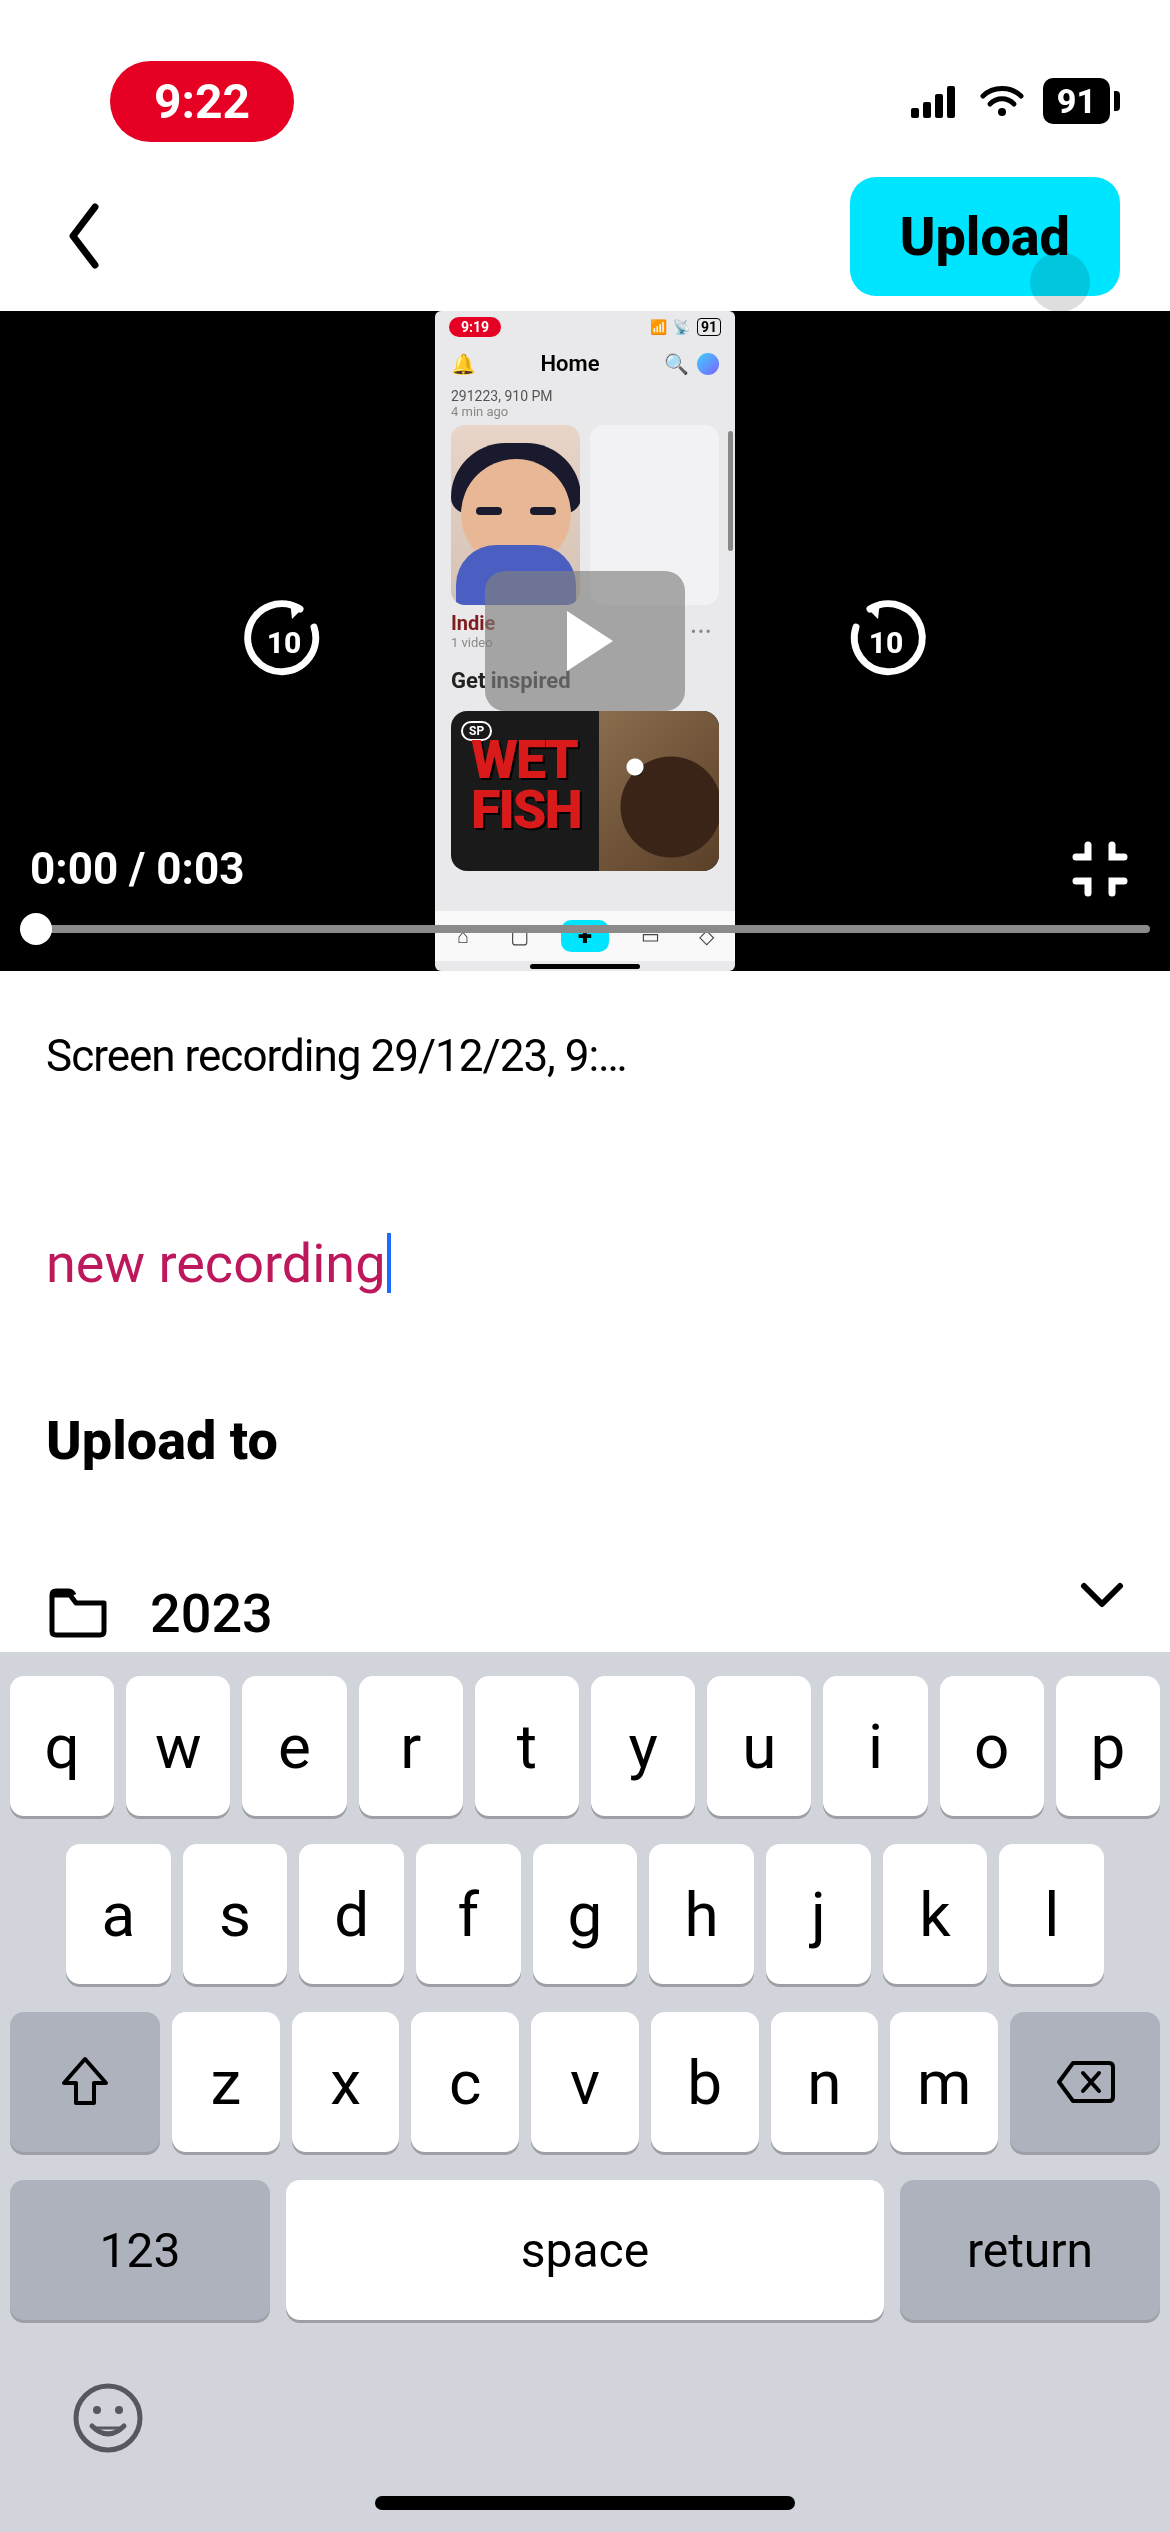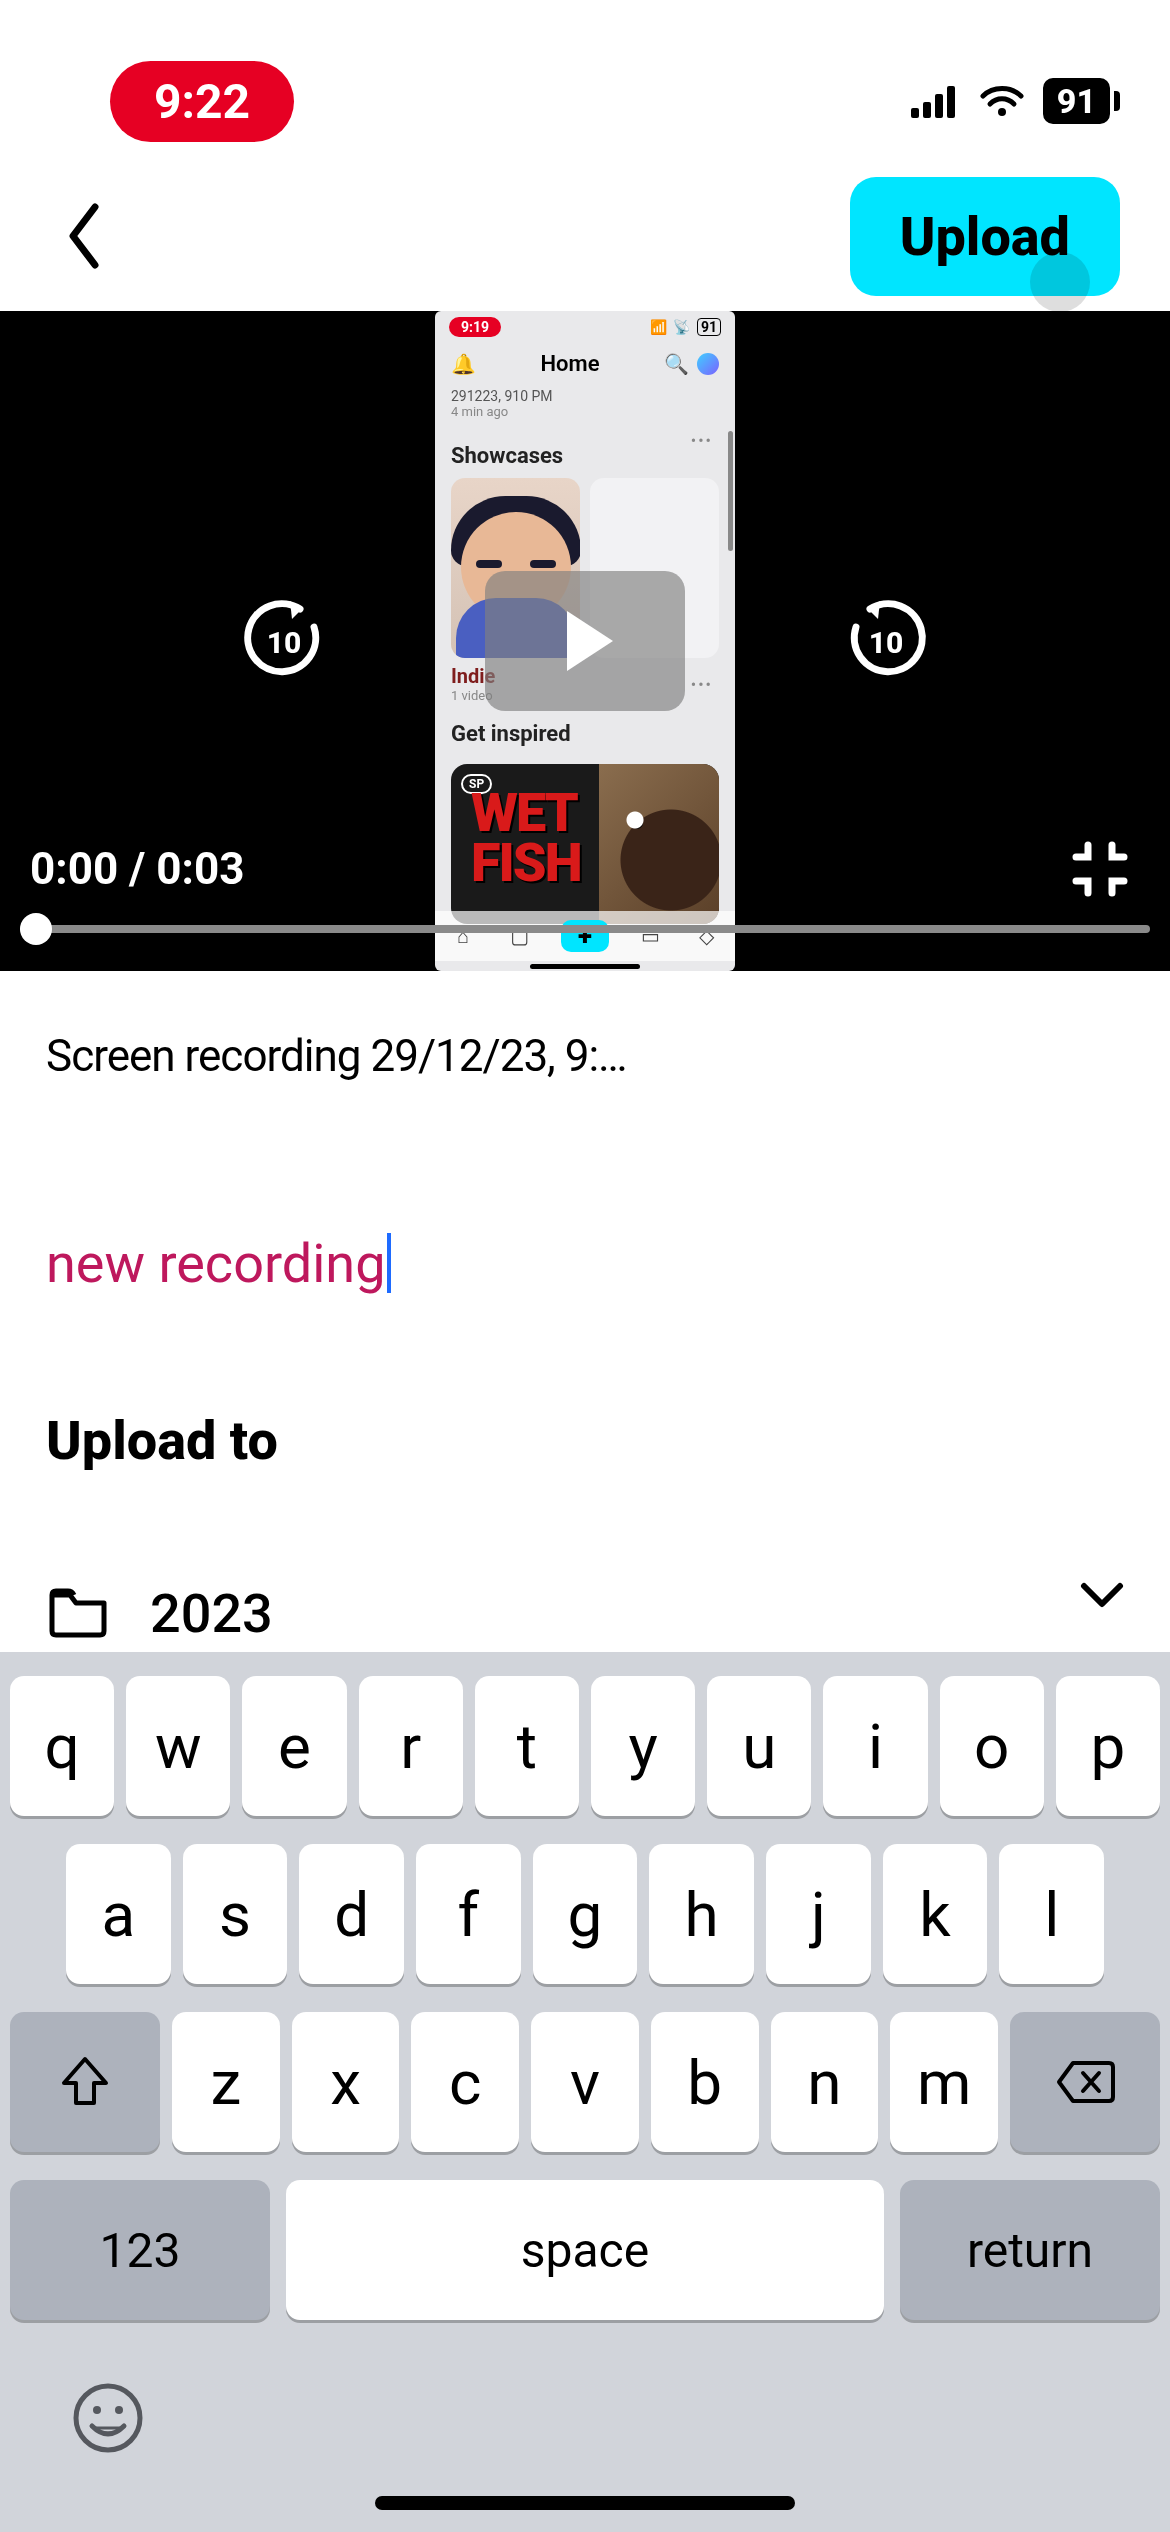"Showcases" div.phone-section-title { html: <div>Showcases</div> -> none }
